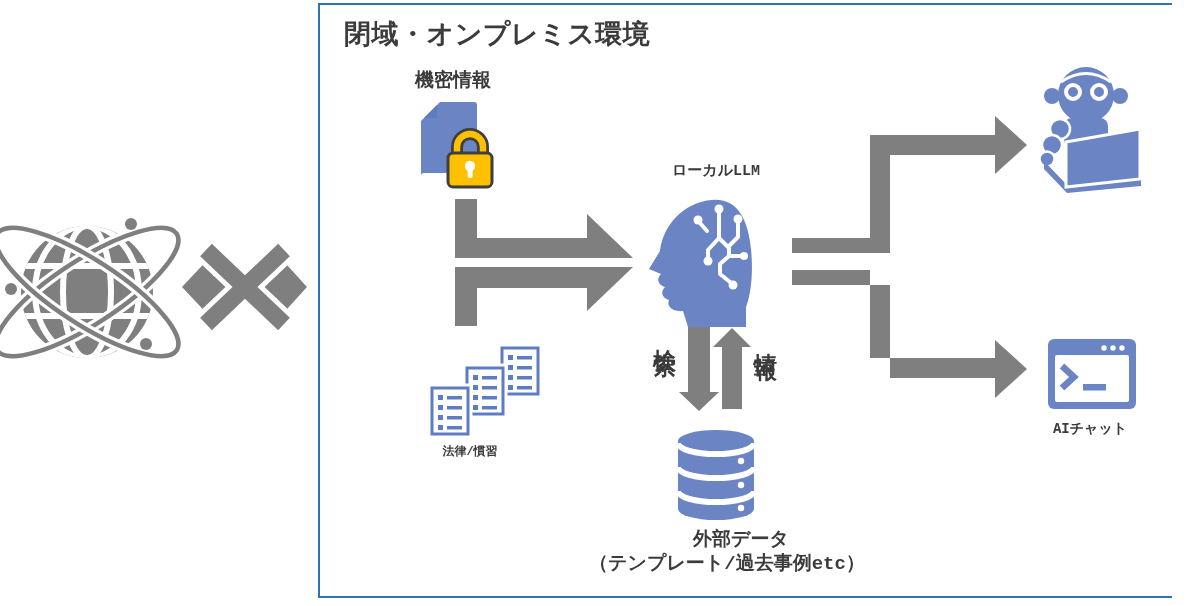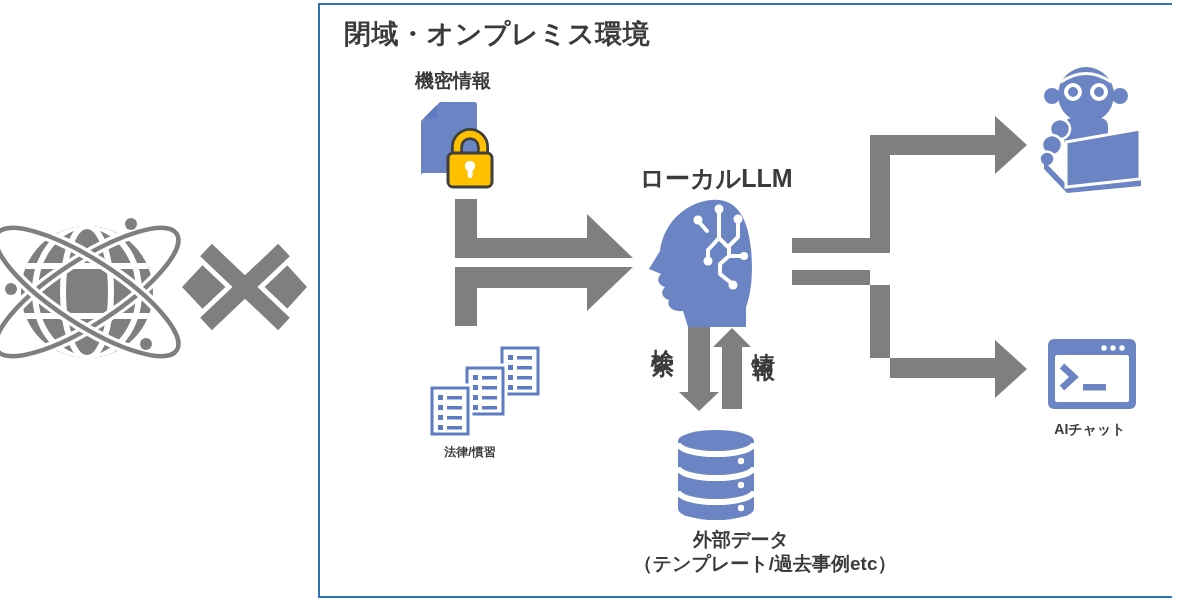"閉域・オンプレミス環境" .stage { font-family: Liberation Sans, sans-serif -> Liberation Mono, monospace }
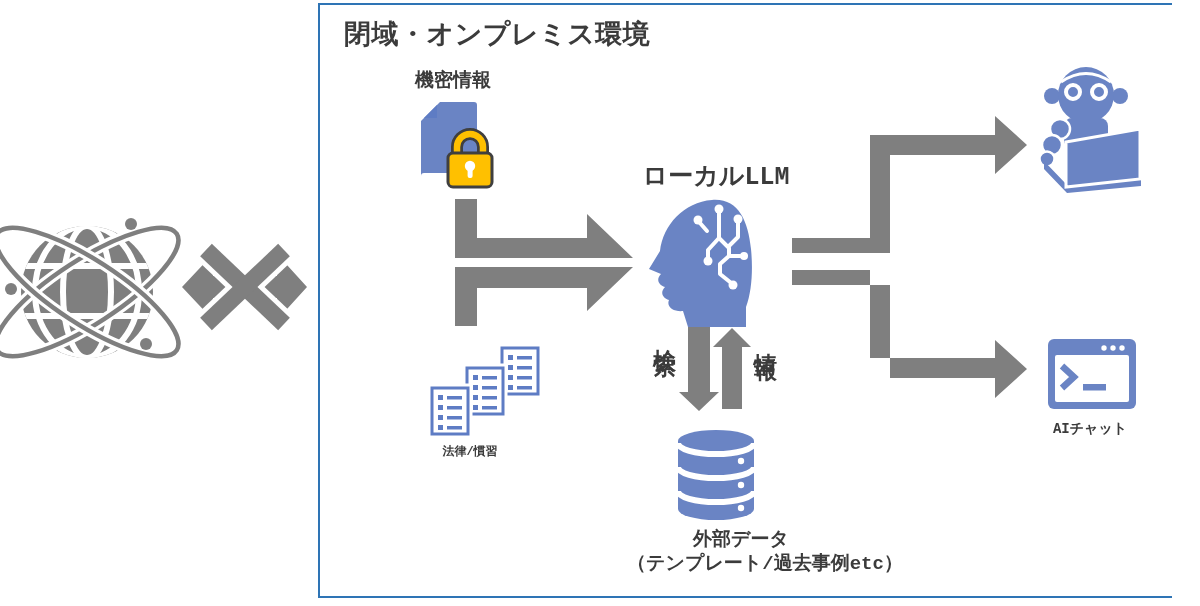"ローカルLLM" .lbl-llm { font-size: 25px -> 15px }
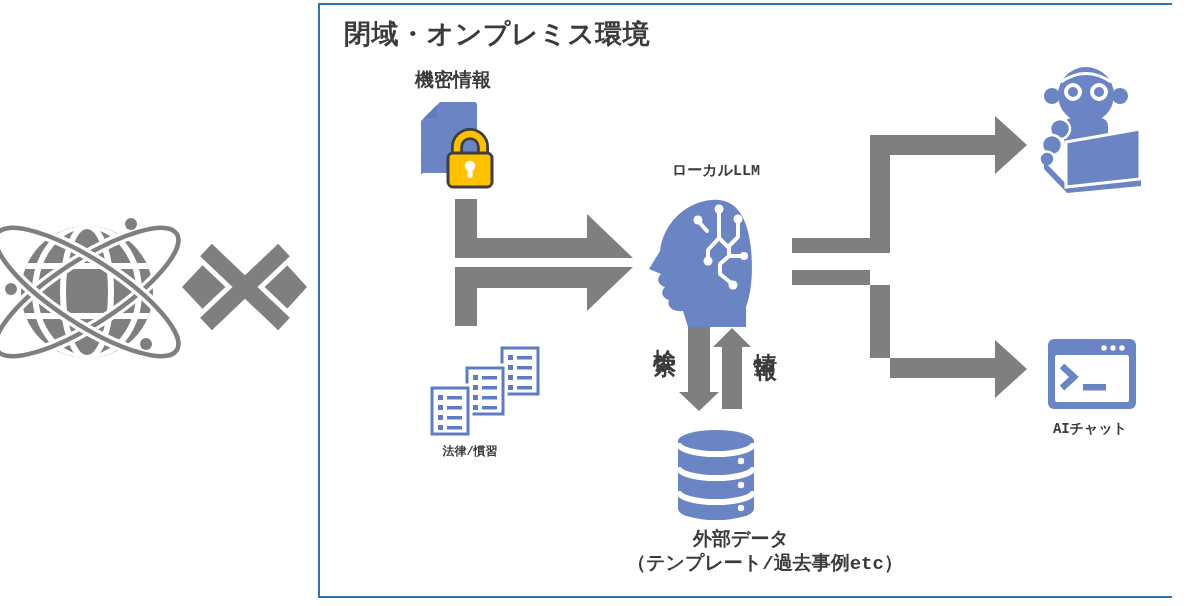"（テンプレート/過去事例etc）" .lbl-ext2 { margin-left: 38px -> none }
